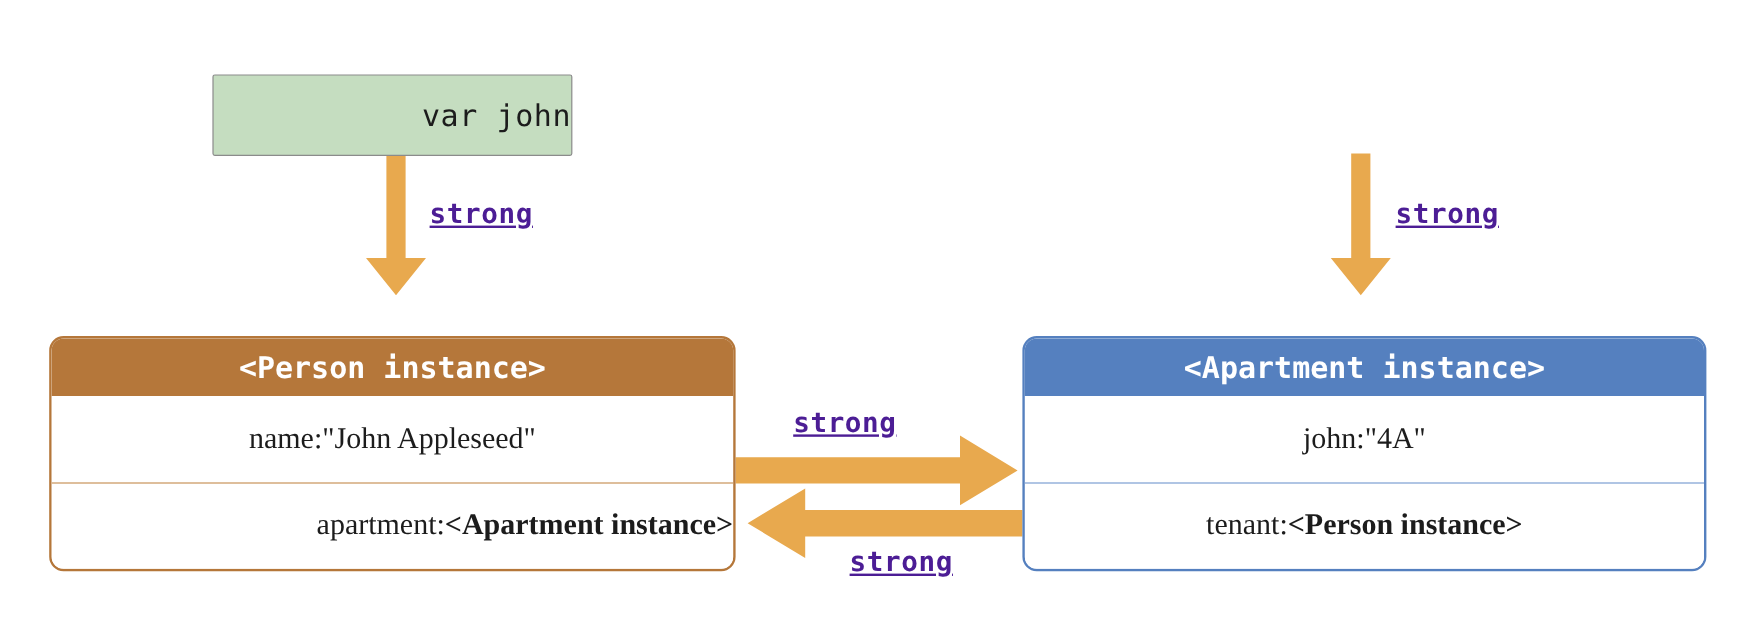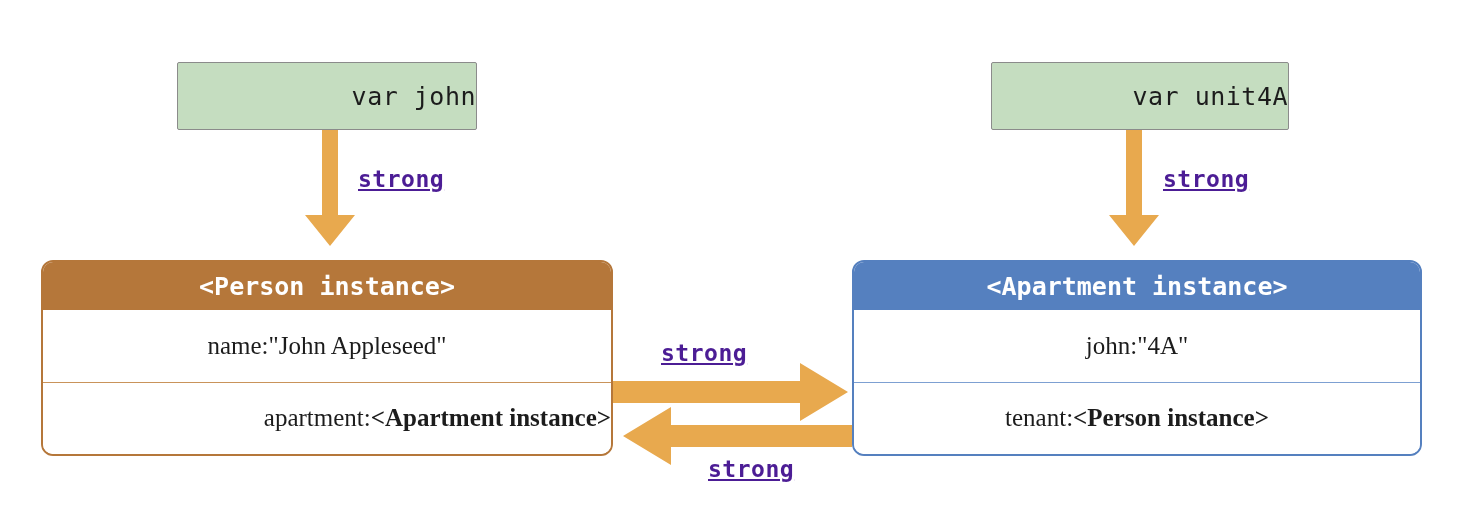"var unit4A" div.var-box { html: <div> <span>var unit4A</span> </div> -> none }
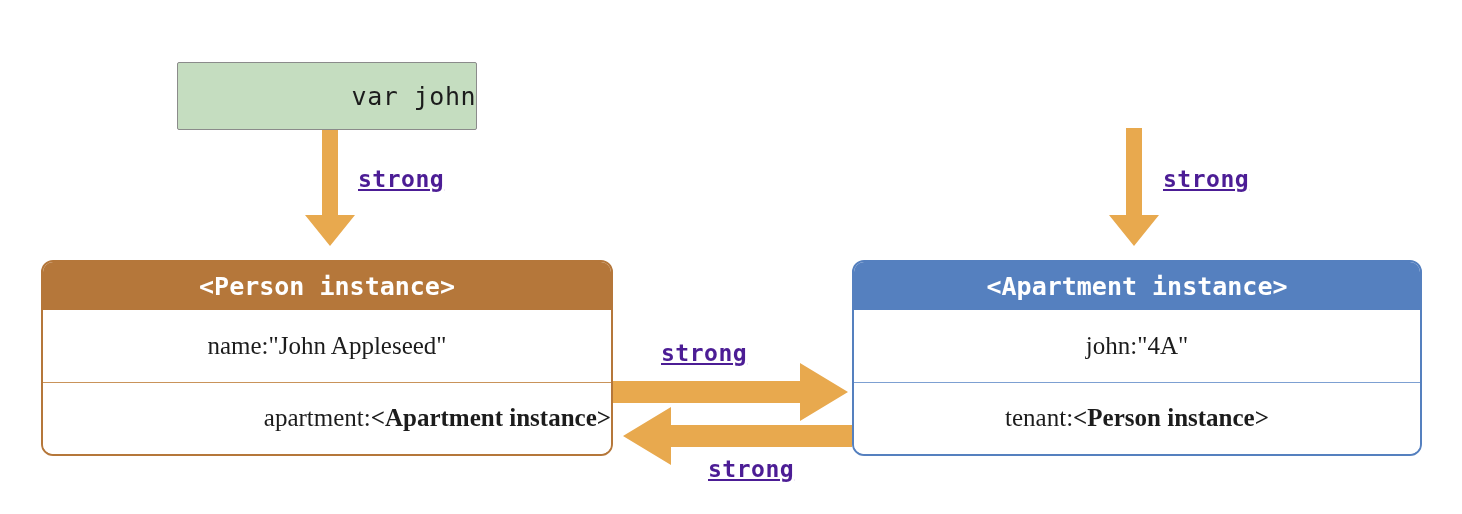"<Person instance>" .inst-box { margin-top: none -> 20px }
